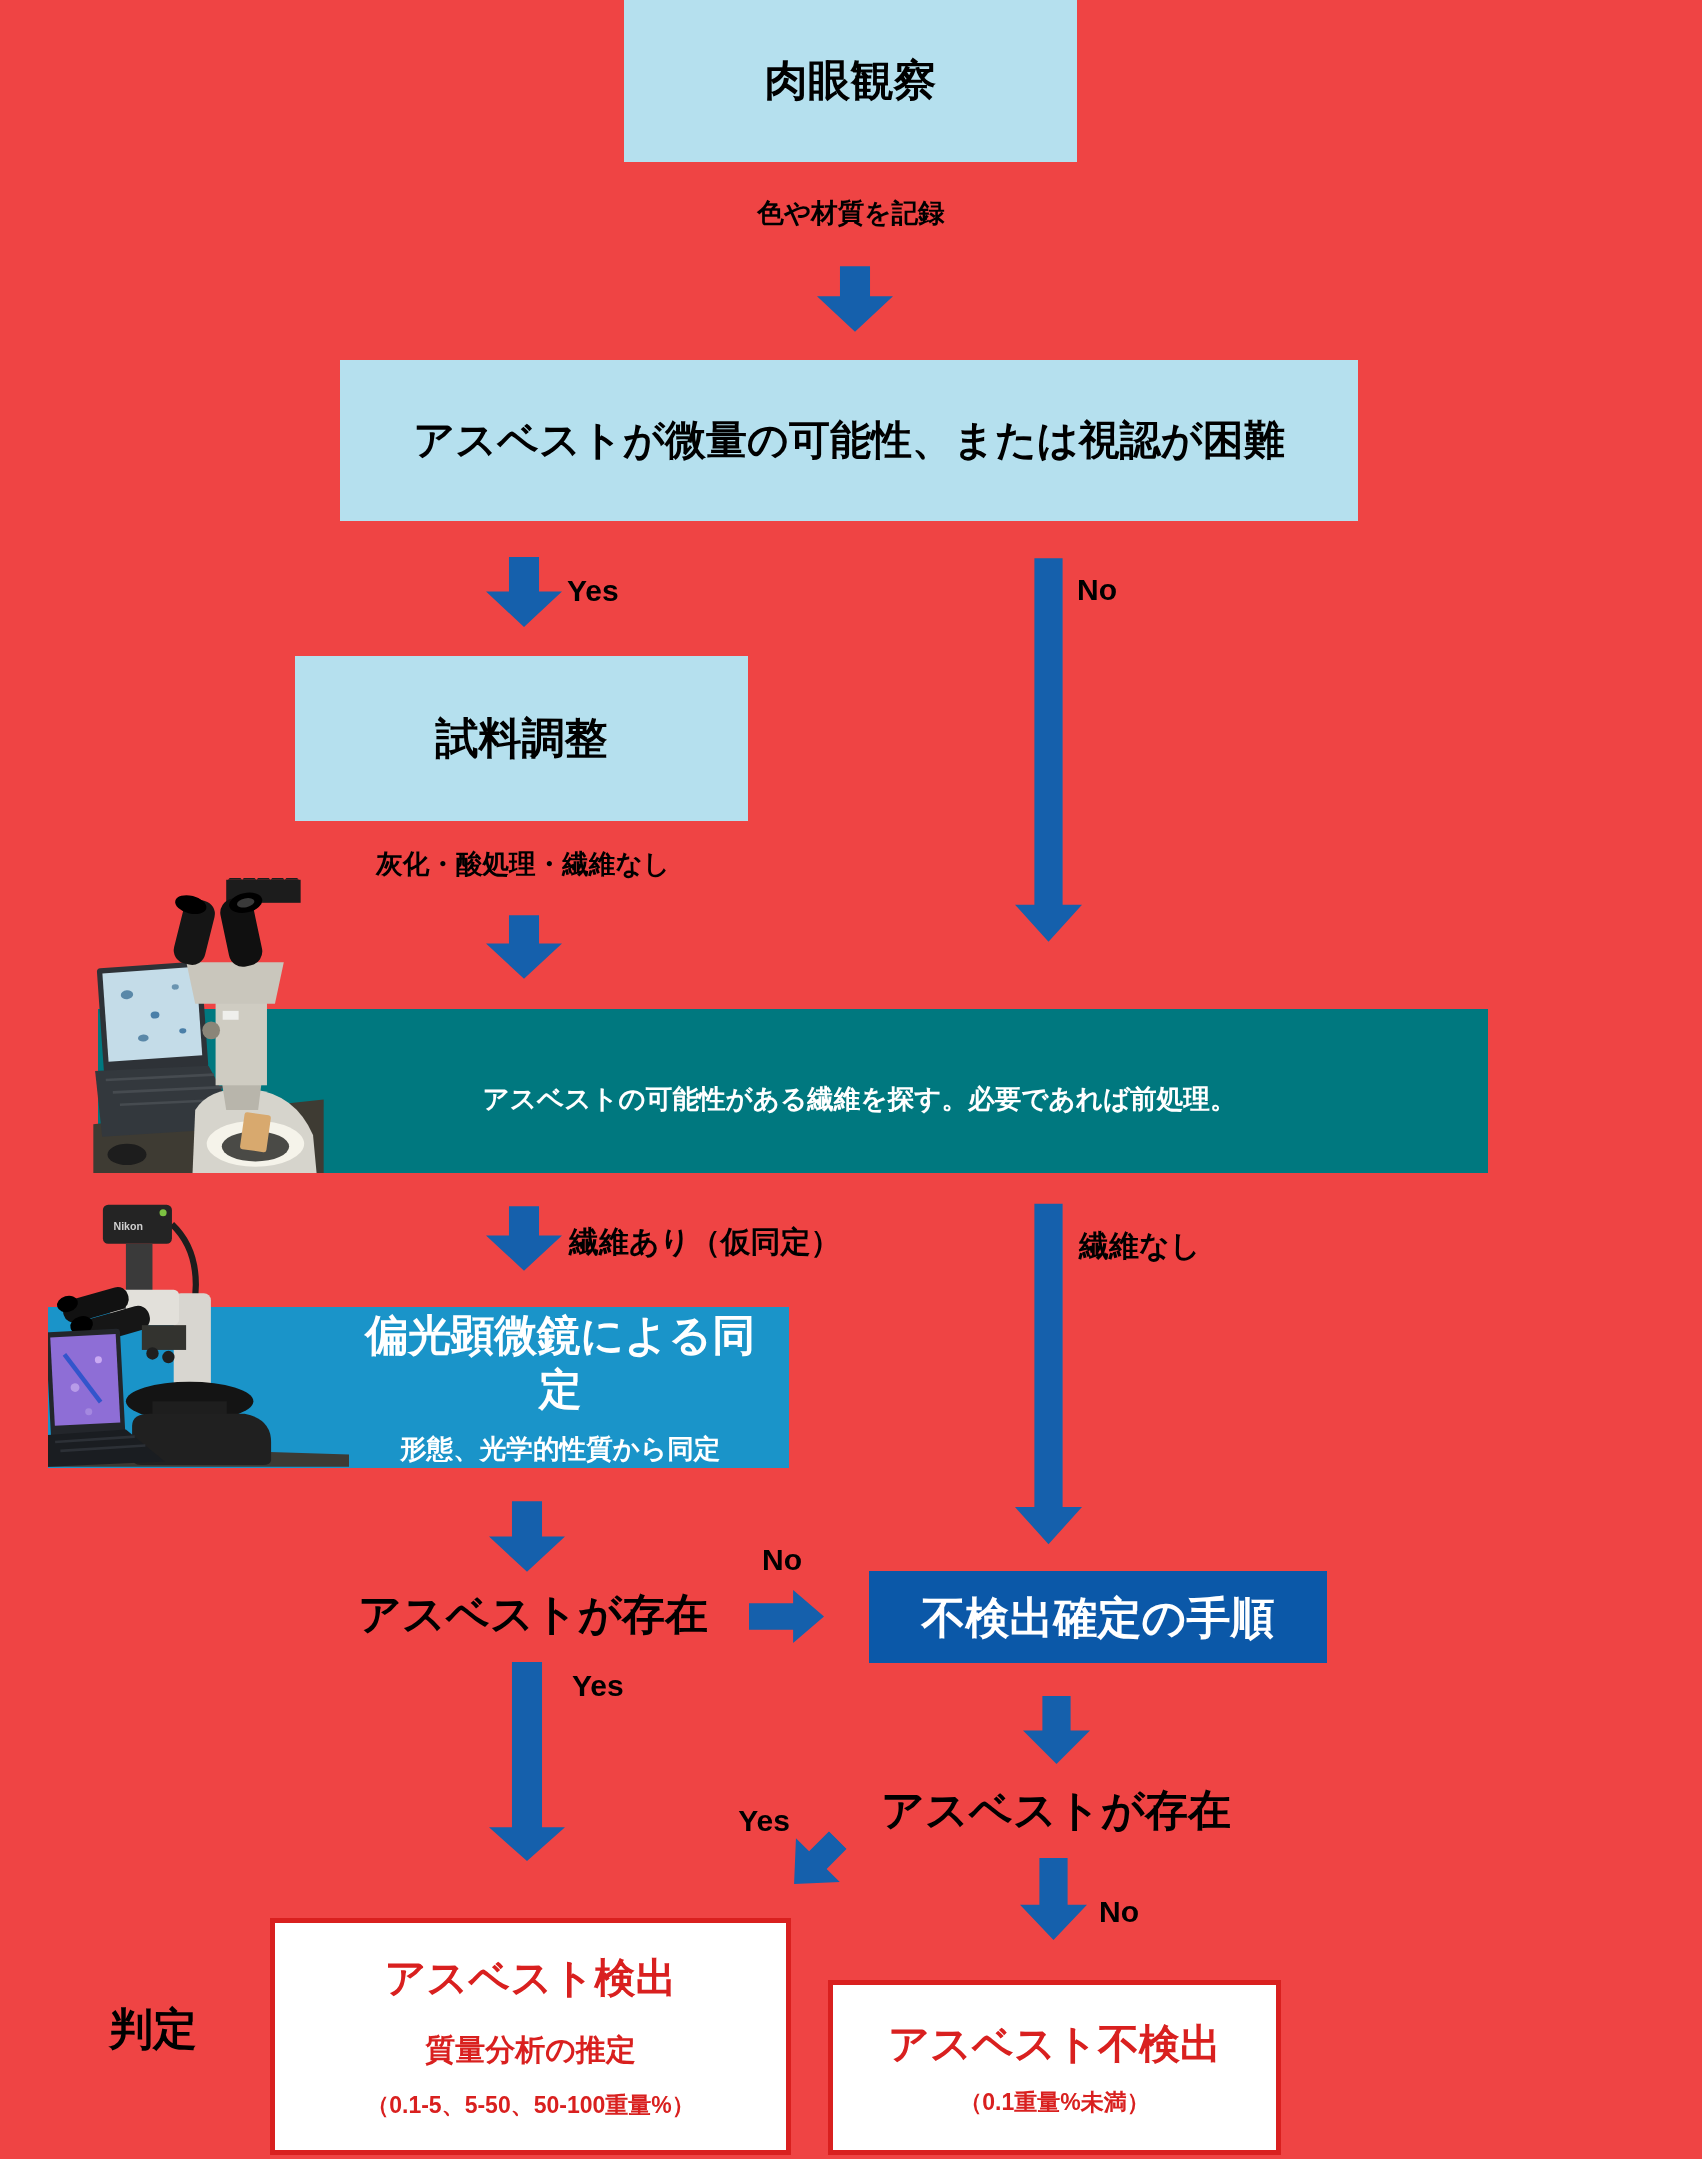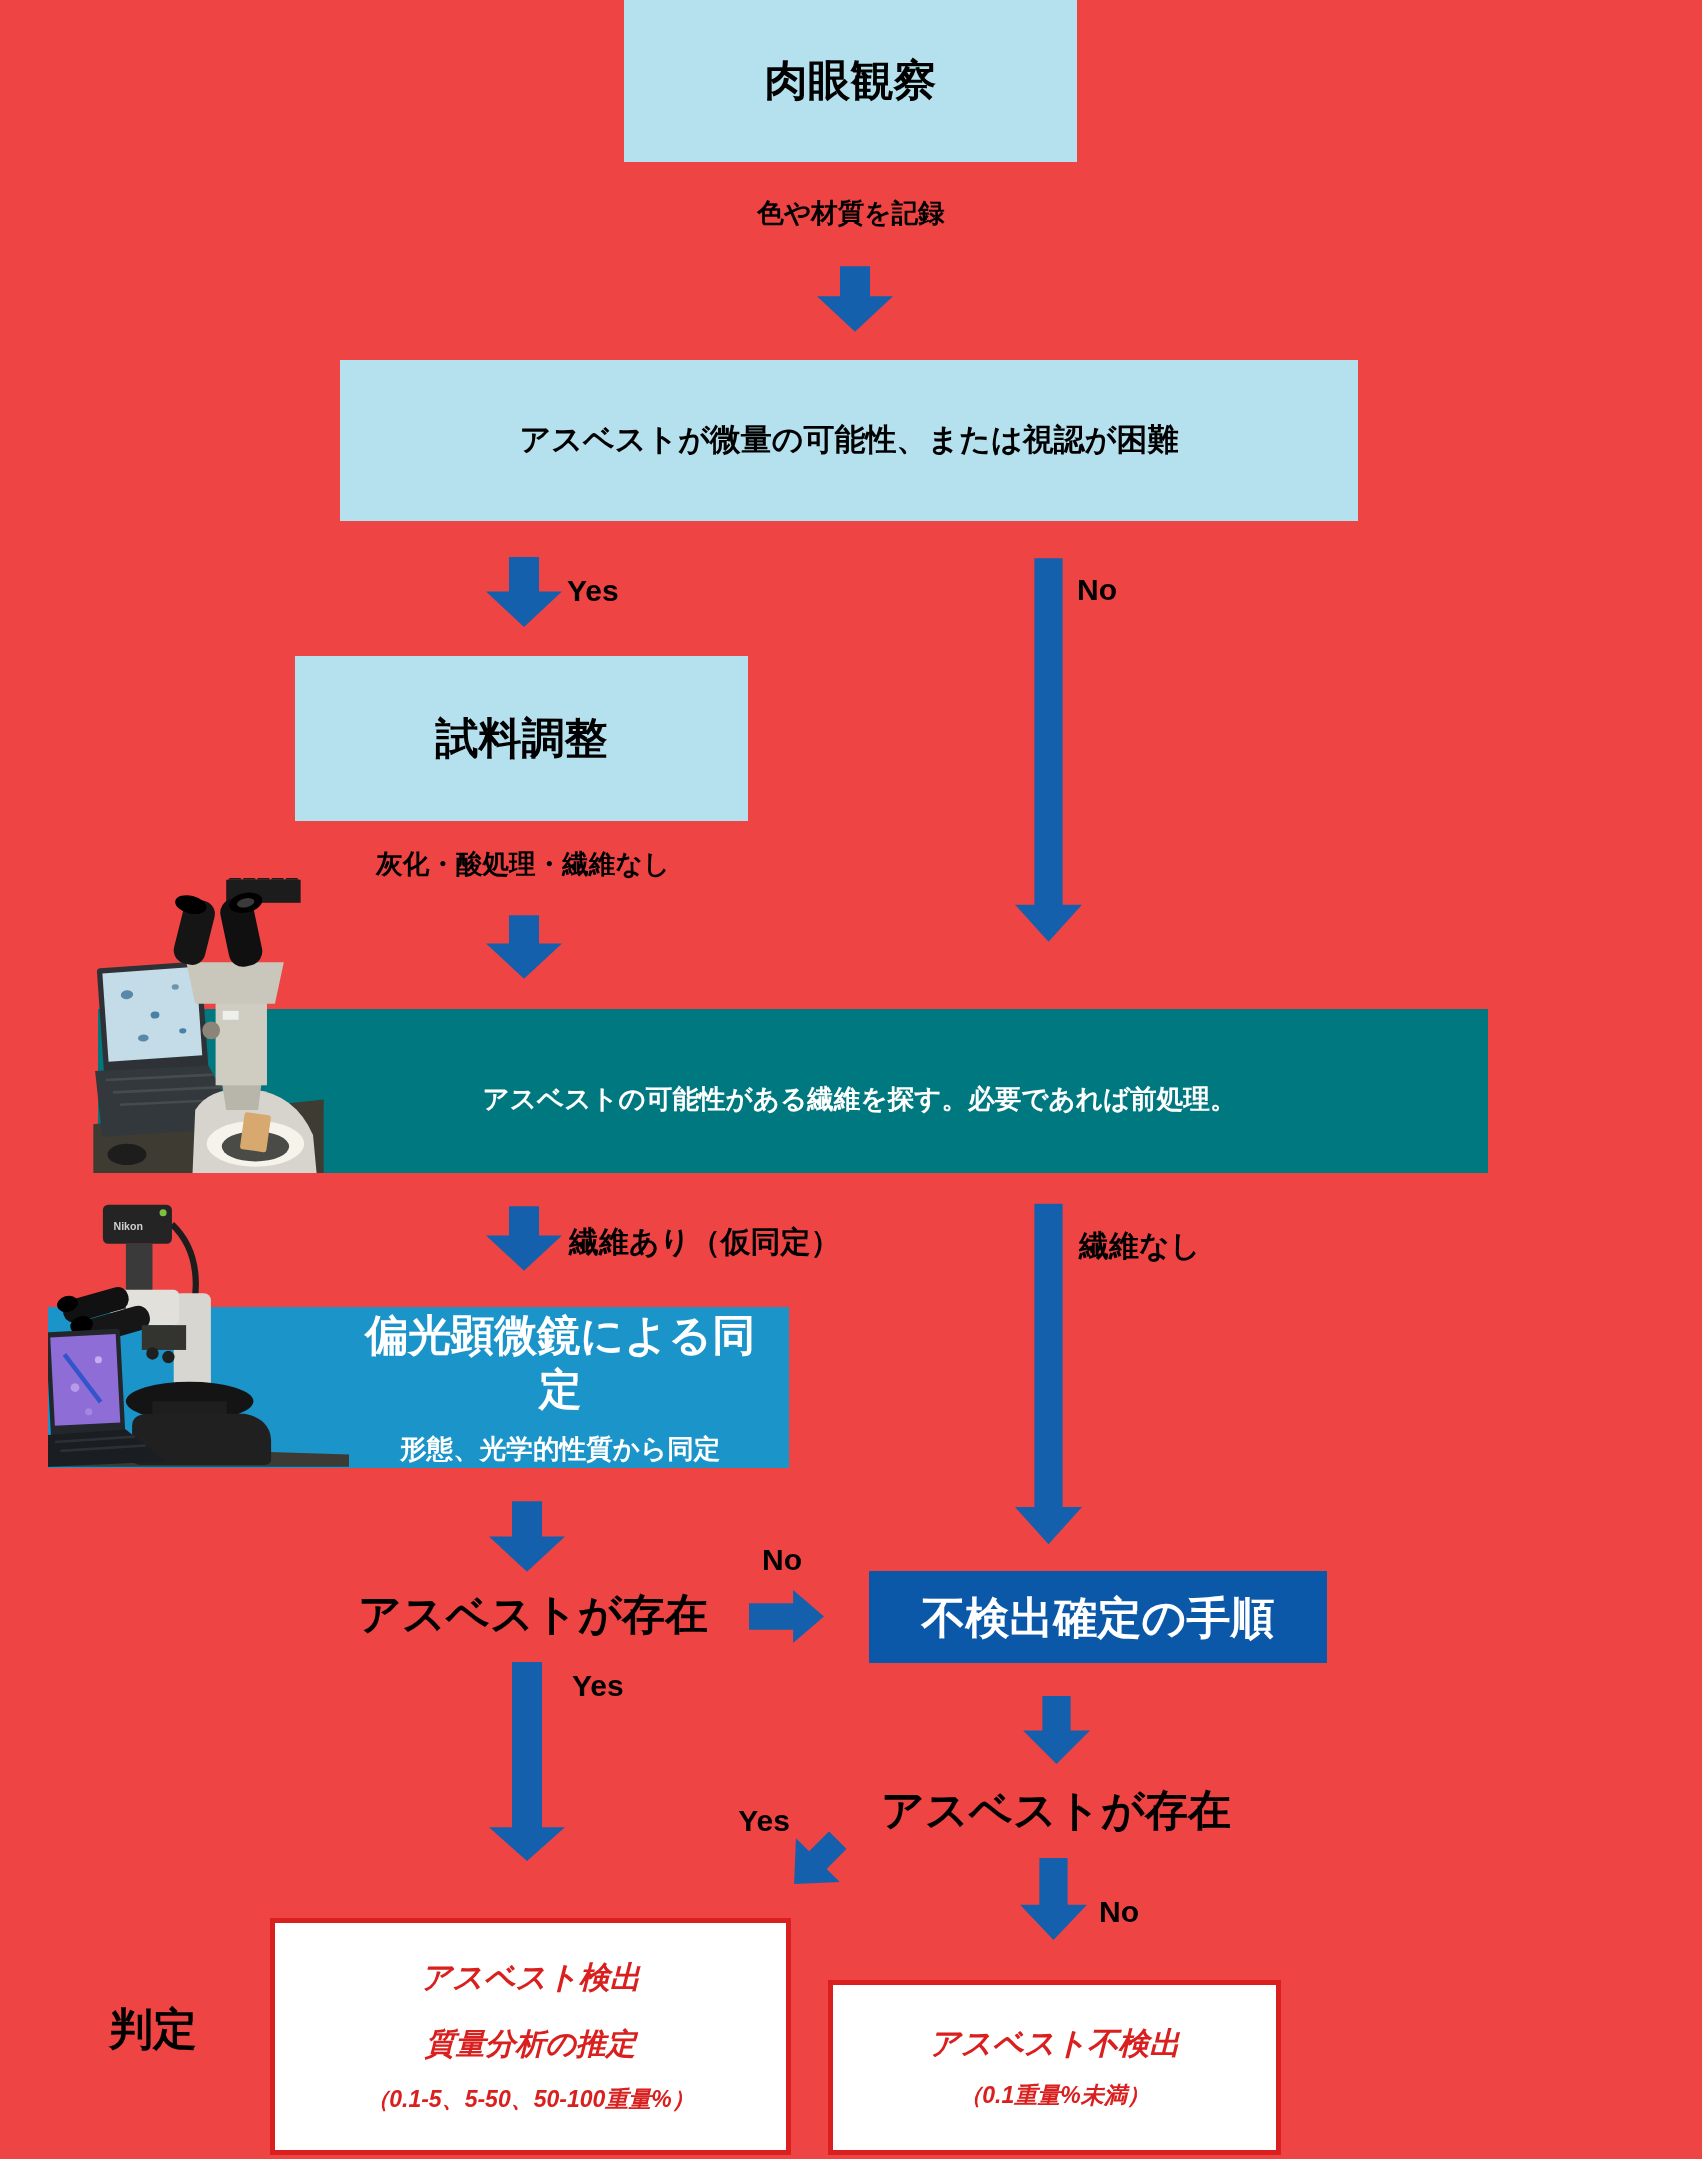"アスベストが微量の可能性、または視認が困難" .t46 { font-size: 31px -> 41px }
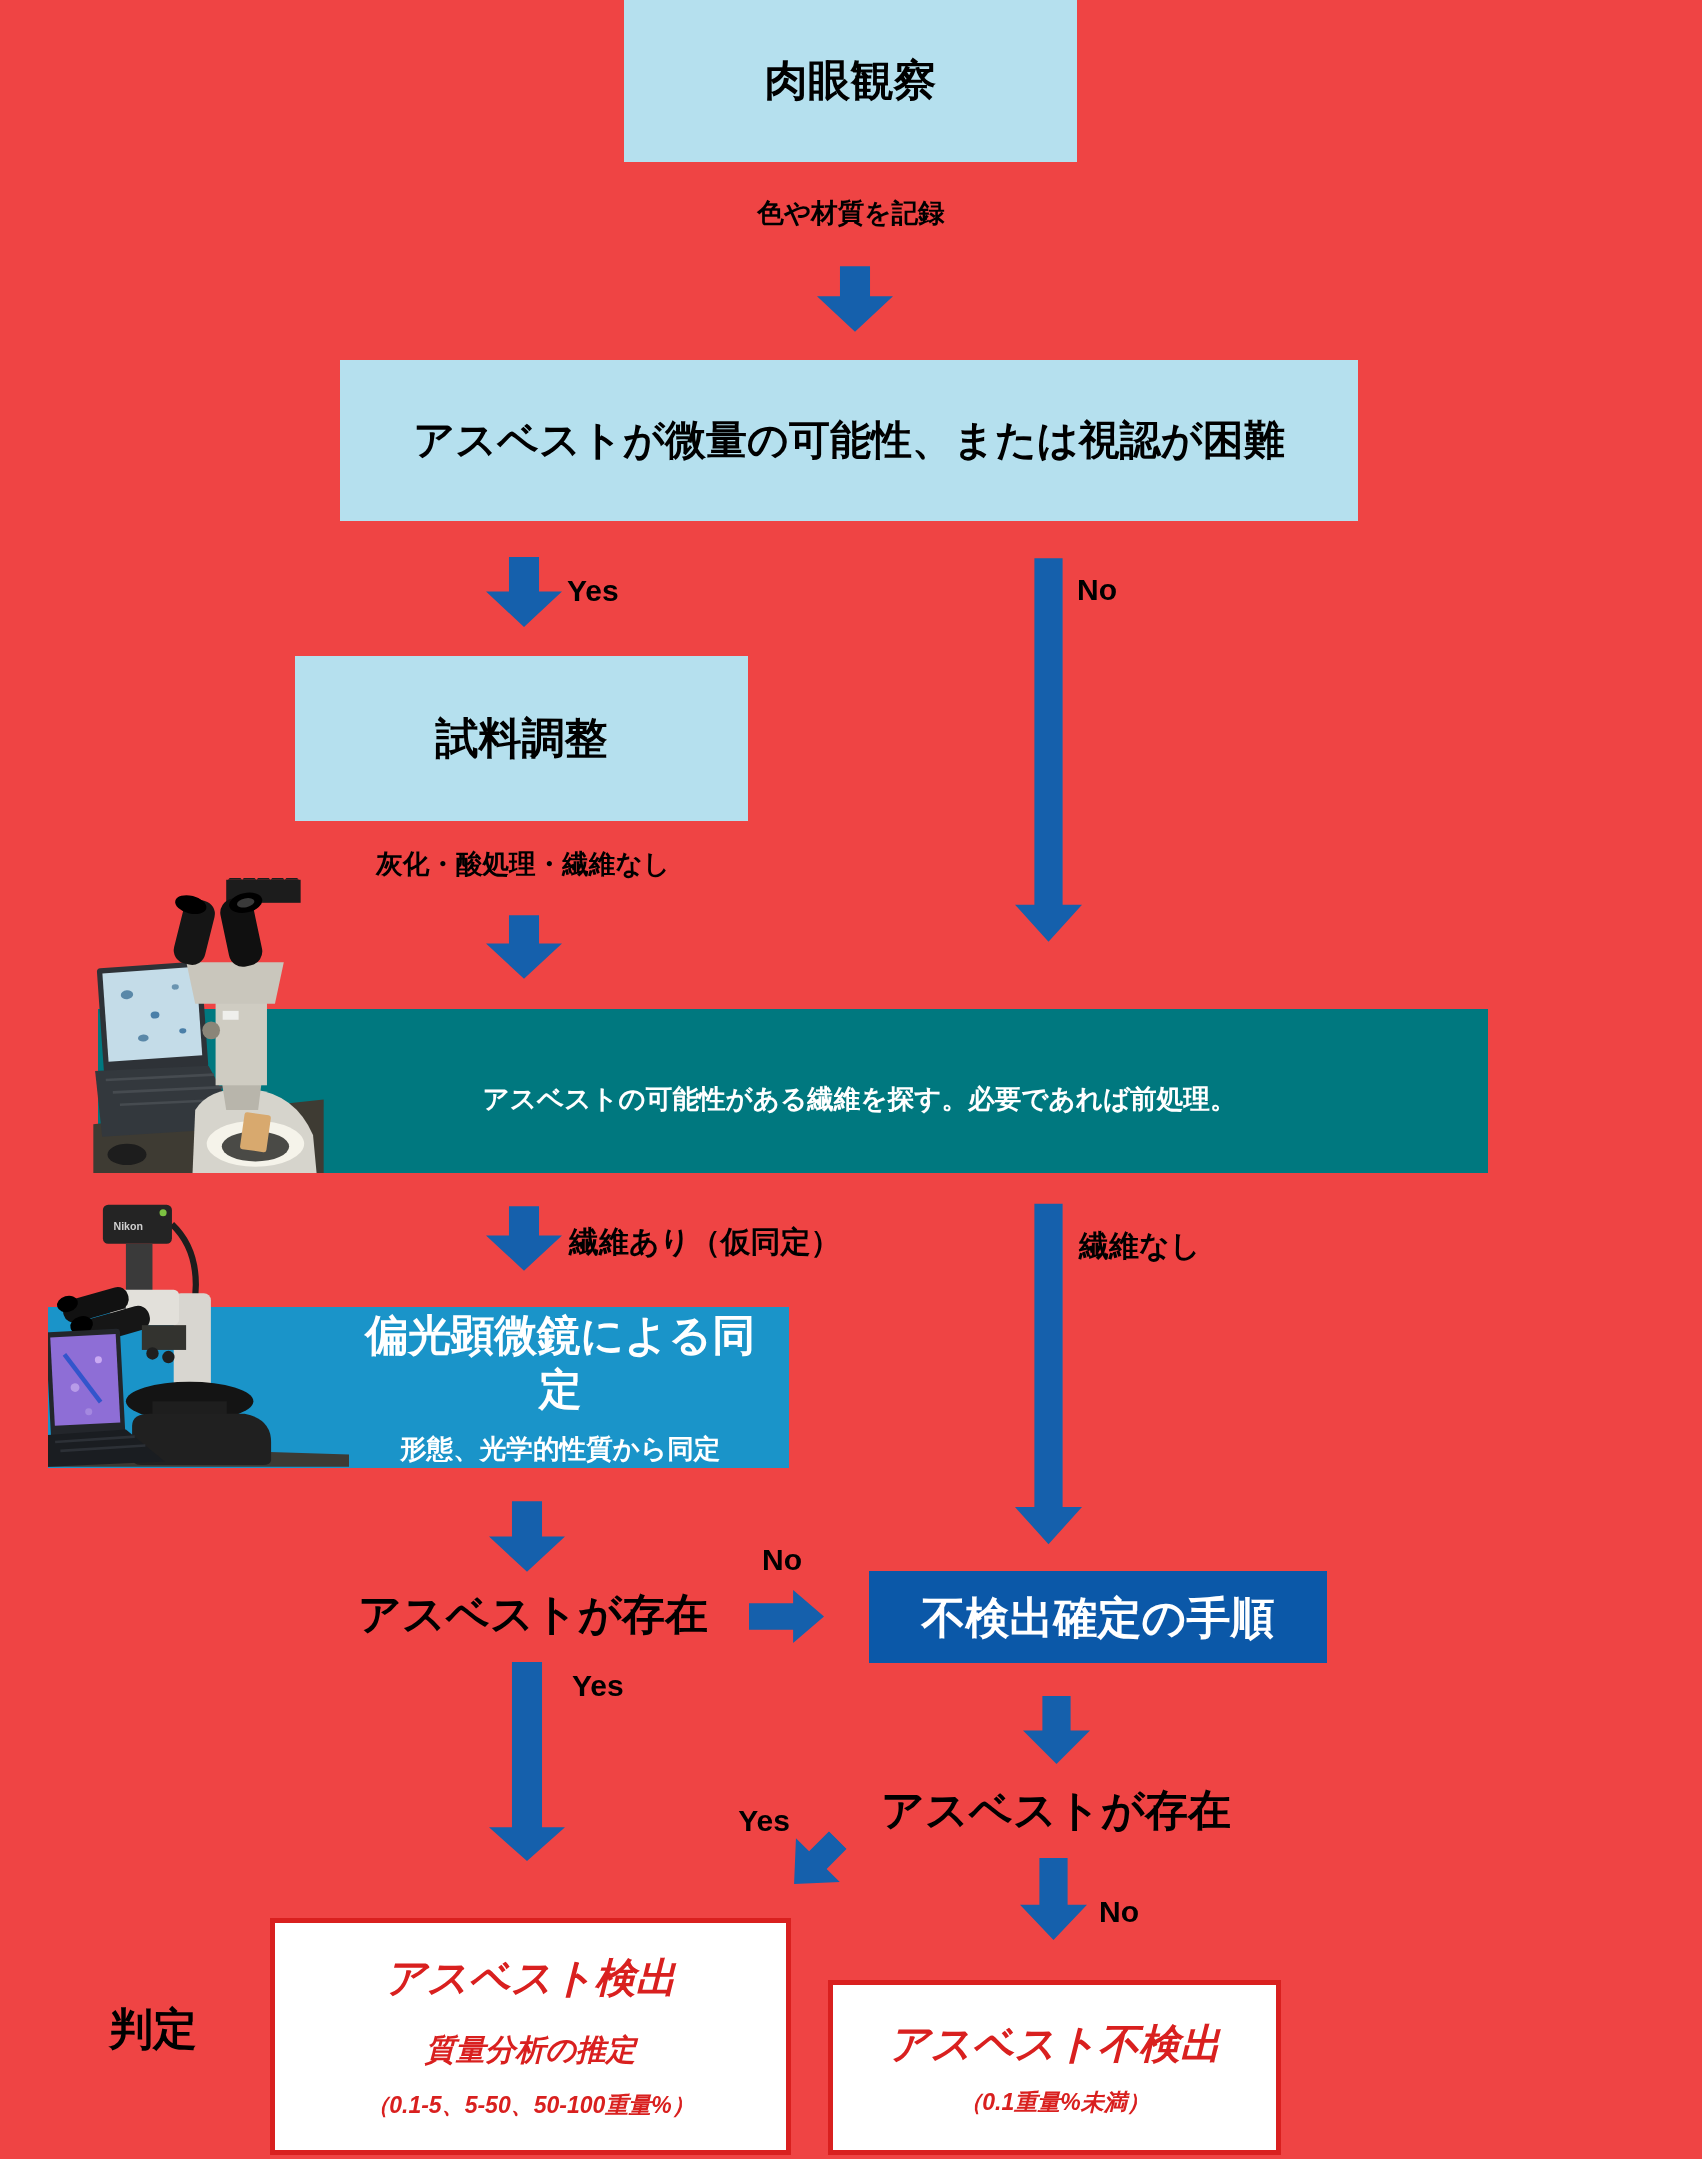"アスベスト検出" .redbox { font-style: italic -> none }
